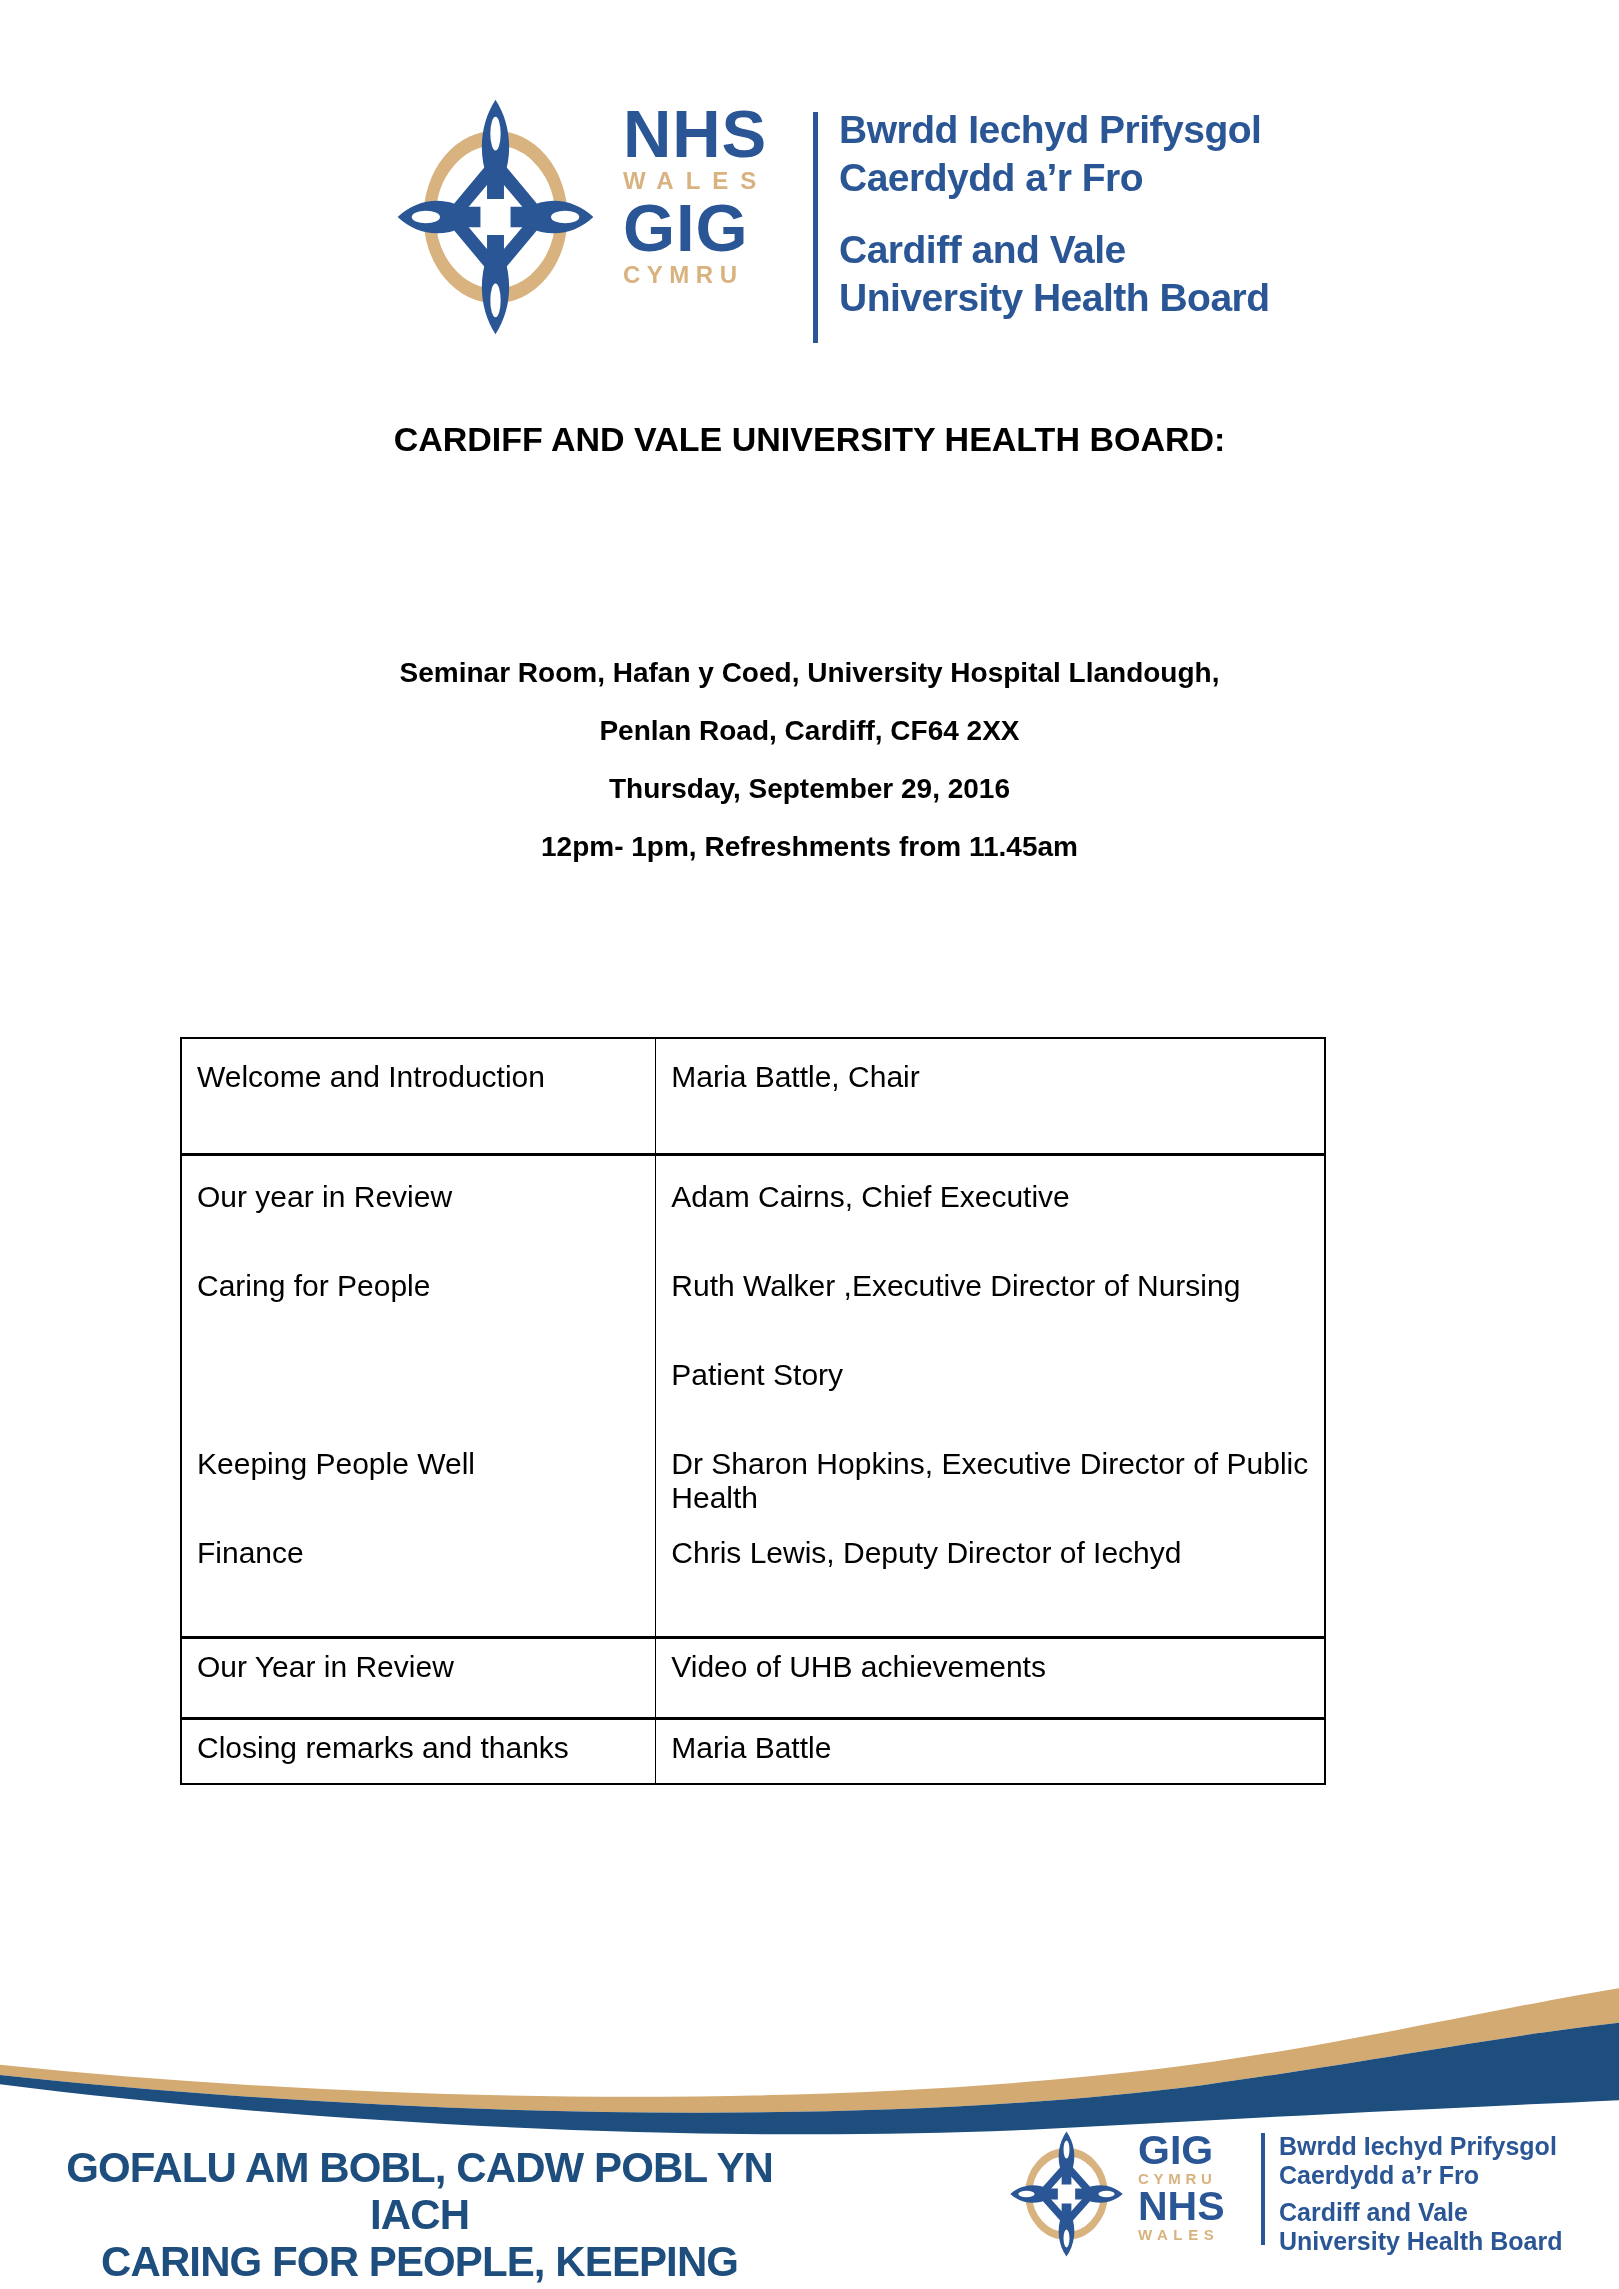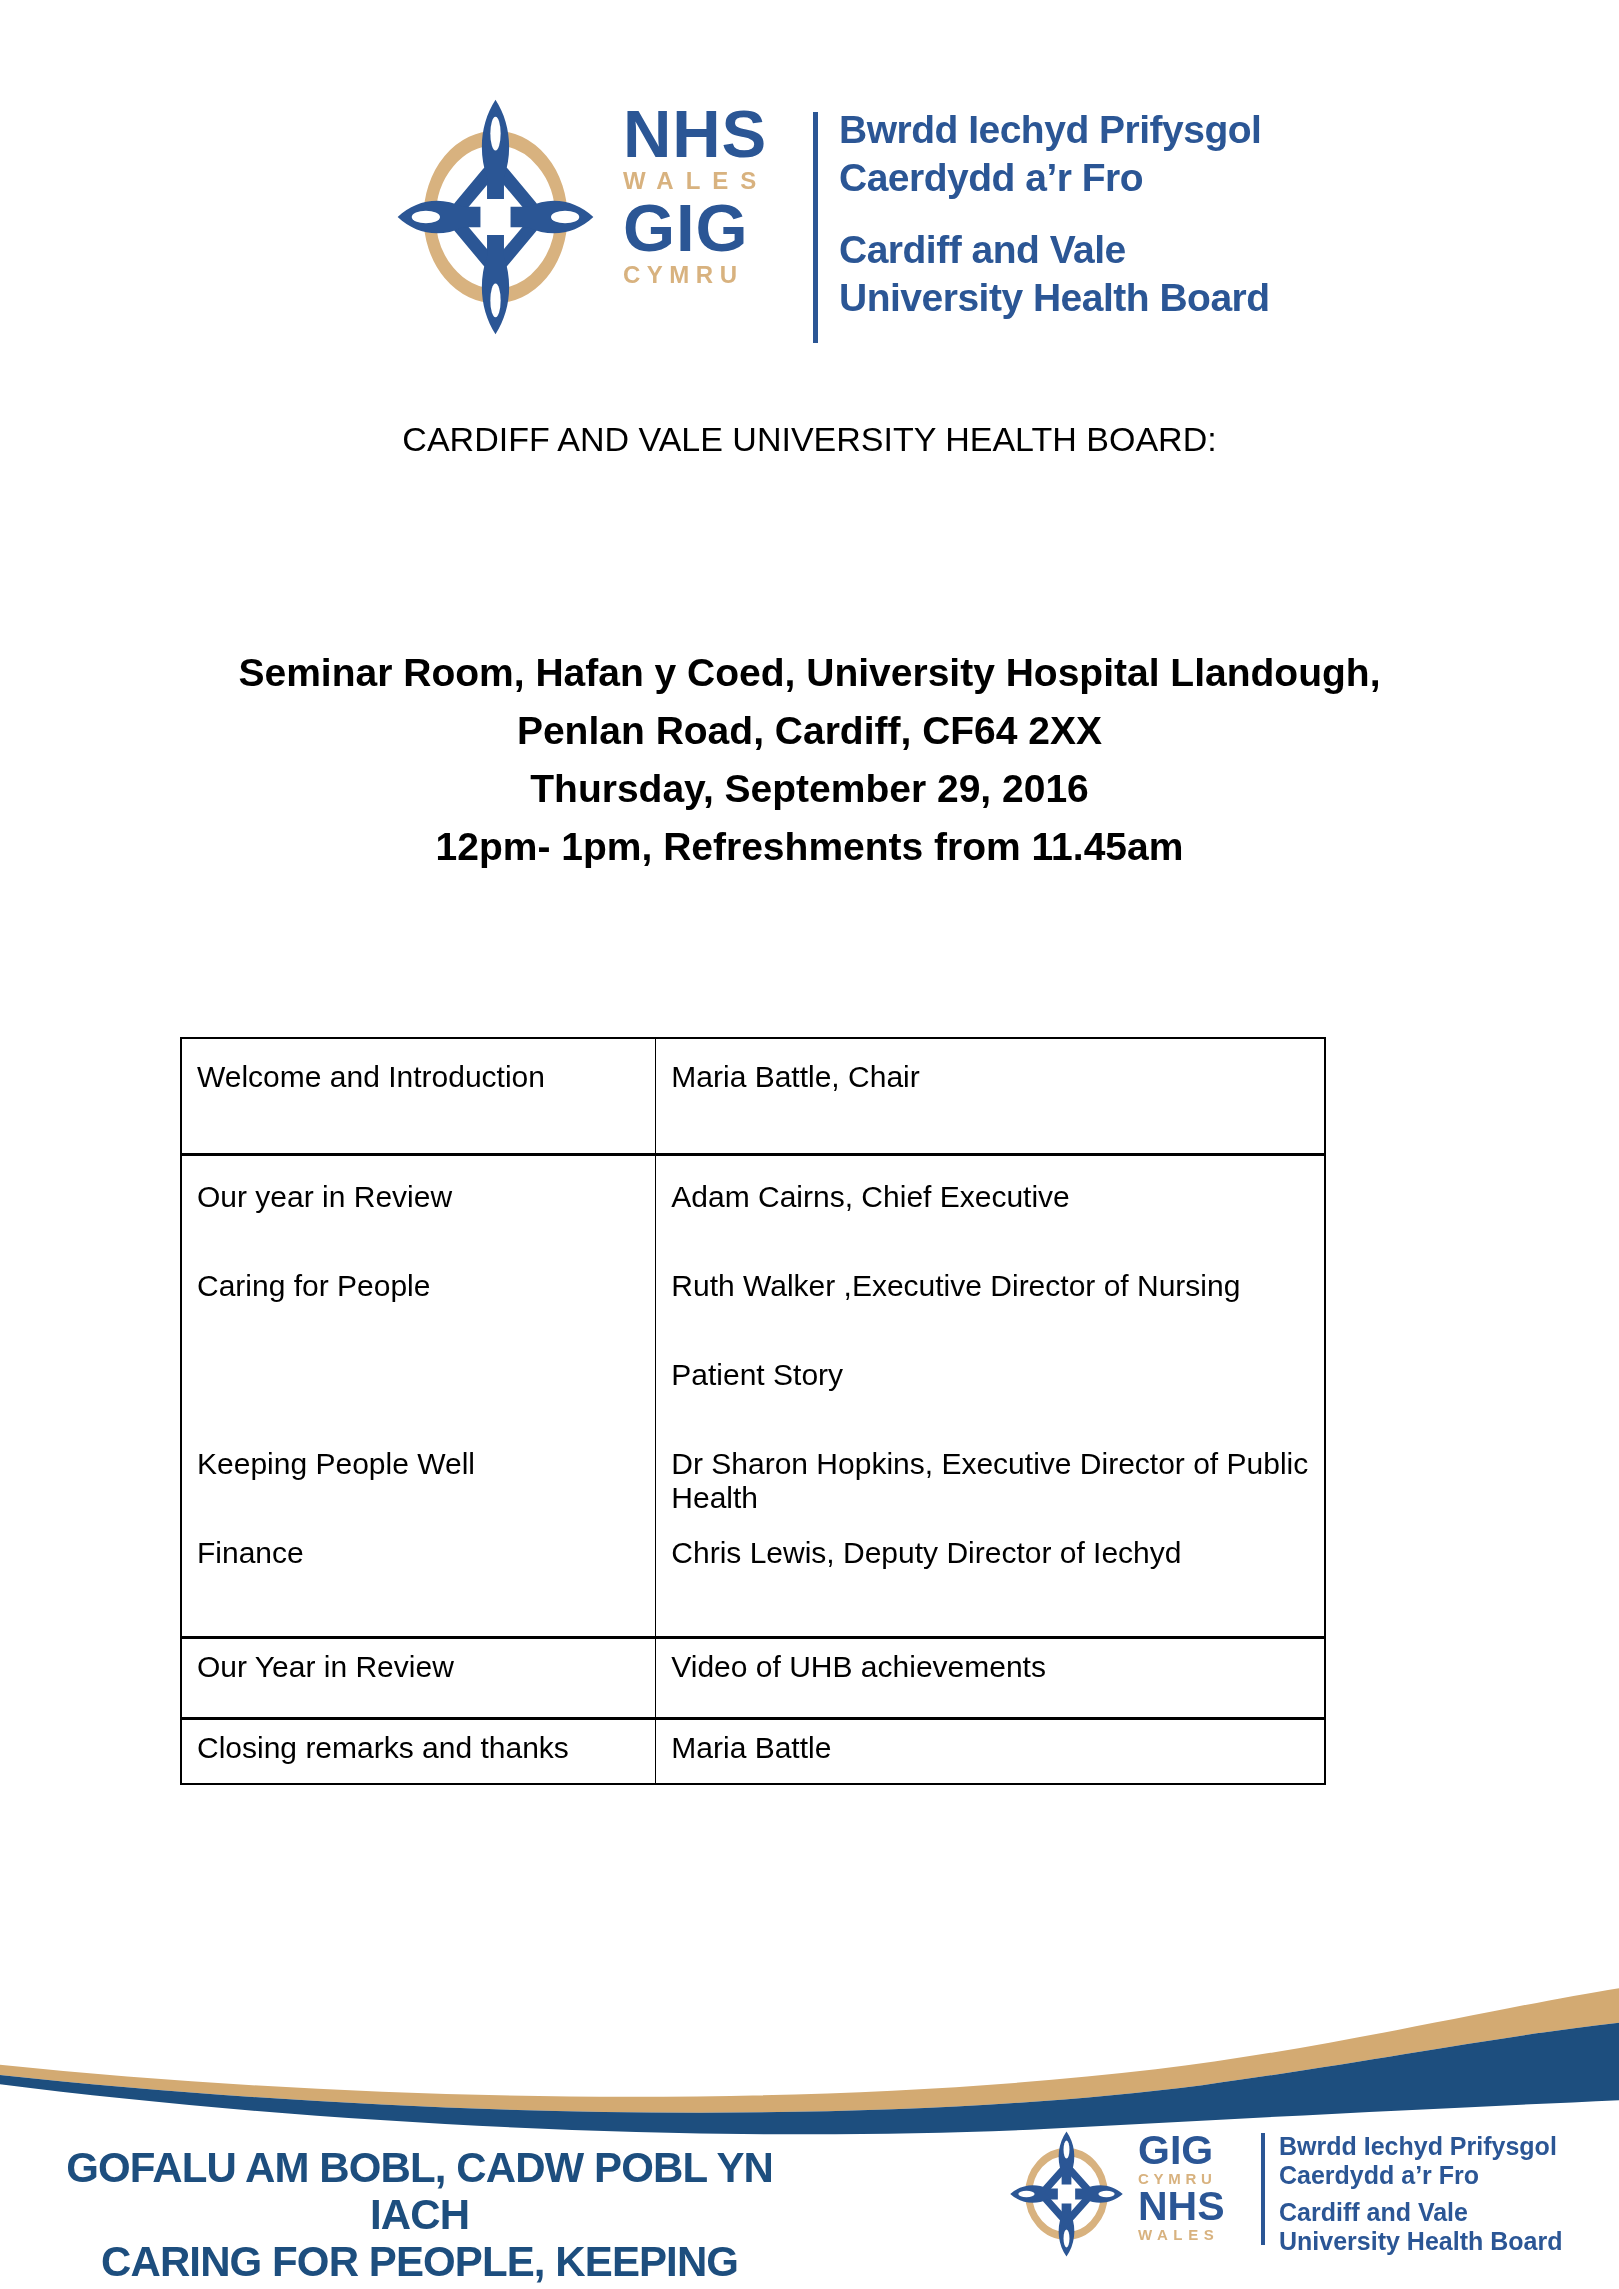"CARDIFF AND VALE UNIVERSITY HEALTH" .title { font-weight: normal -> bold }
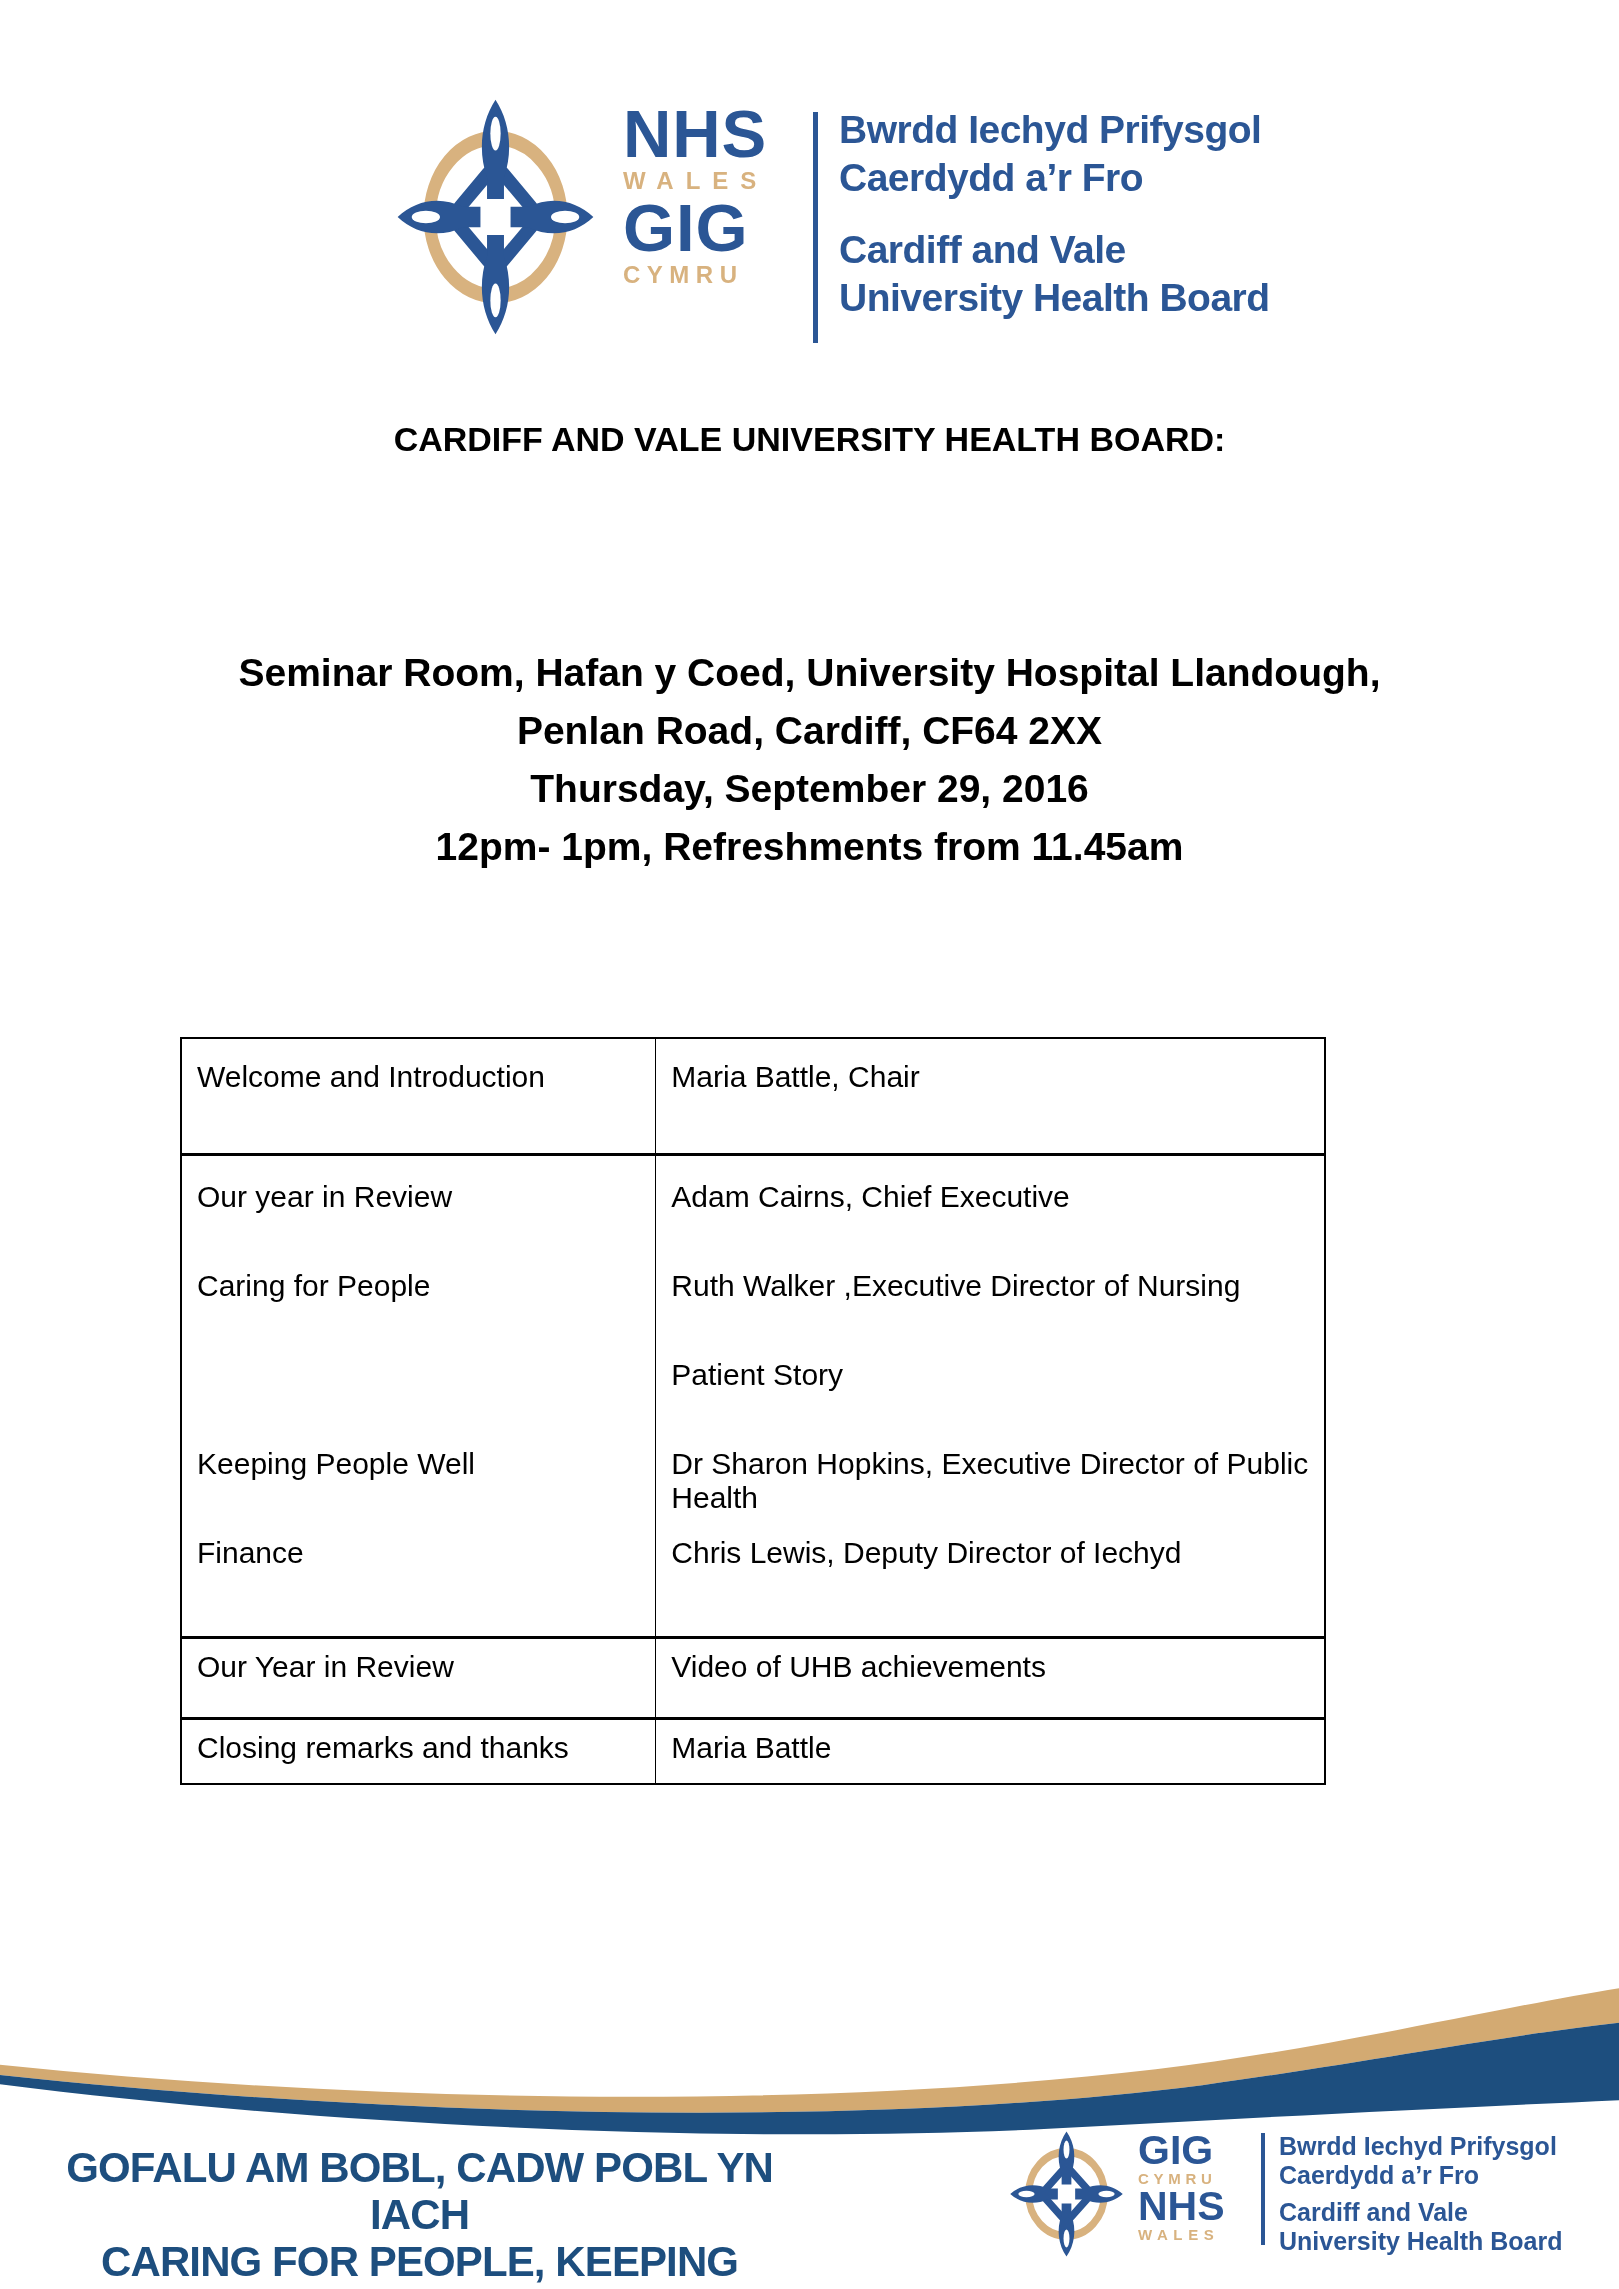"Seminar Room, Hafan y Coed," .event { font-size: 39px -> 28px }
